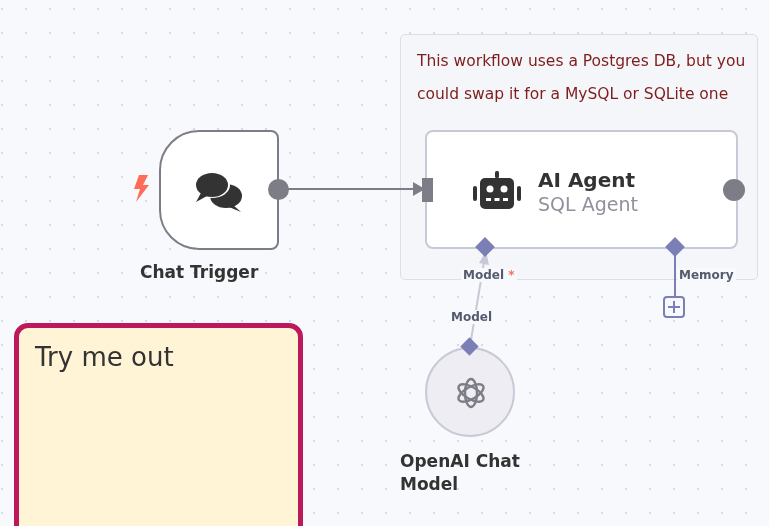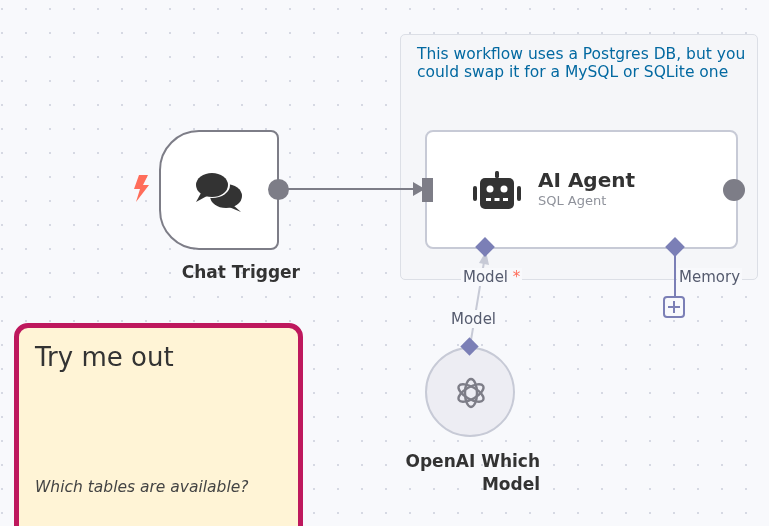"This workflow uses a Postgres" .sticky-gray .note-text { color: #0369a1 -> #7f1d1d; line-height: 18px -> 33px }
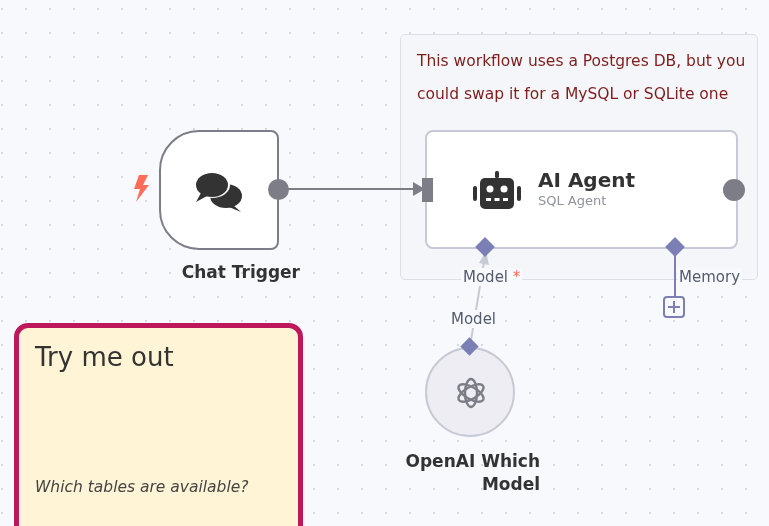"SQL Agent" .agent-sub { font-size: 13px -> 19px }
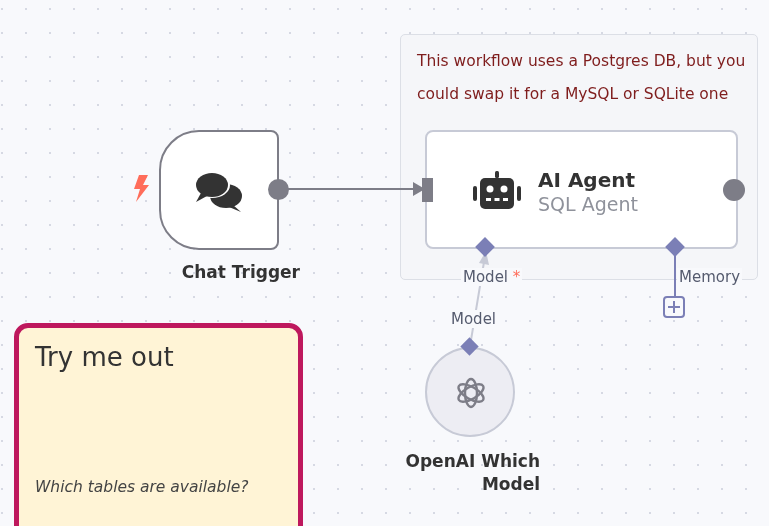"Chat Trigger" .node-label { text-align: right -> left }
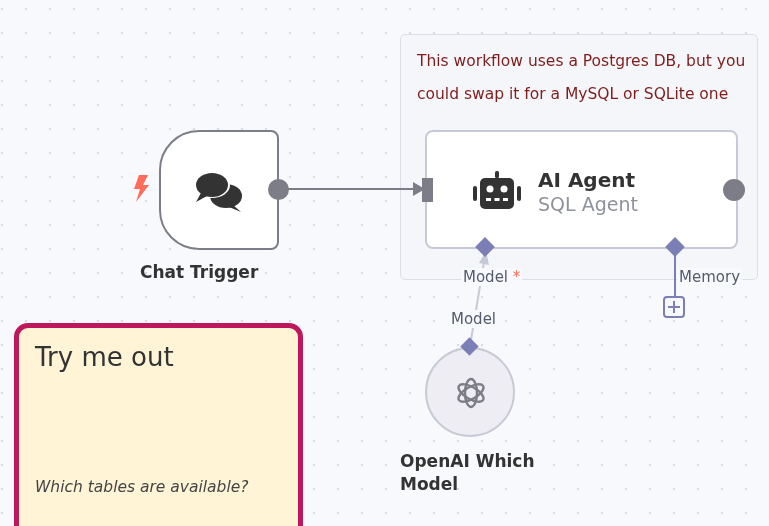"Model *" .port-label { font-size: 15px -> 12px; font-weight: none -> bold }
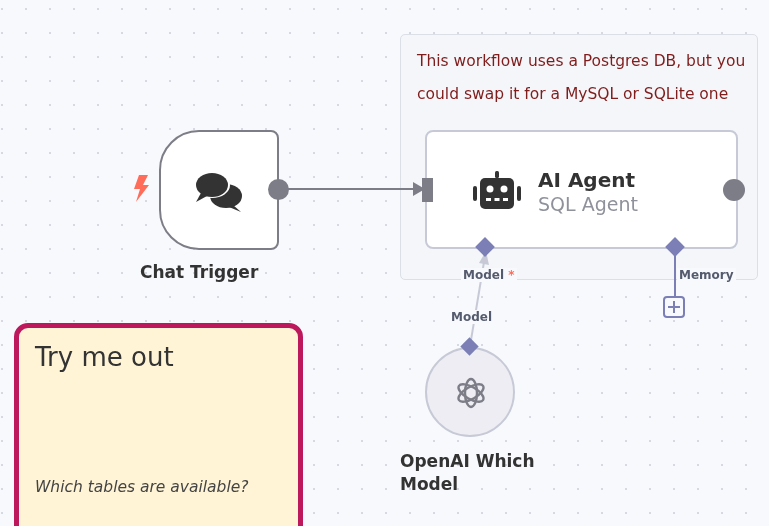"OpenAI Which Model" div.abs { text: Which -> Chat }
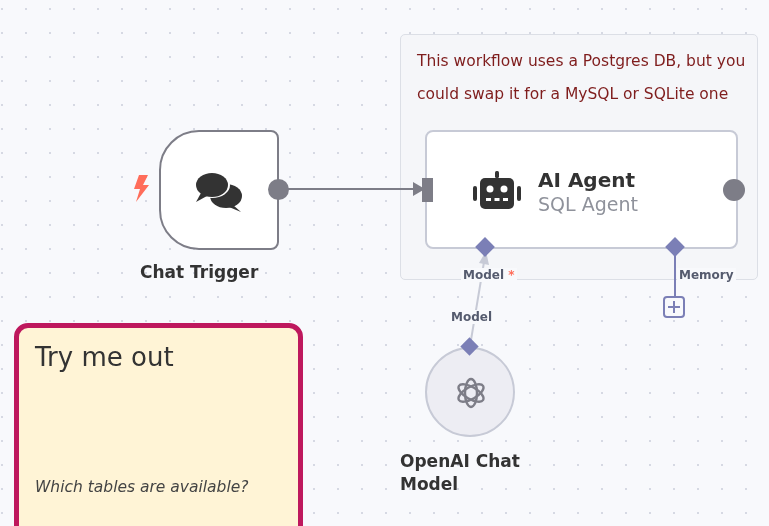"Which tables are available?" div.note-italic { html: <div>Which tables are available?</div> -> none }
